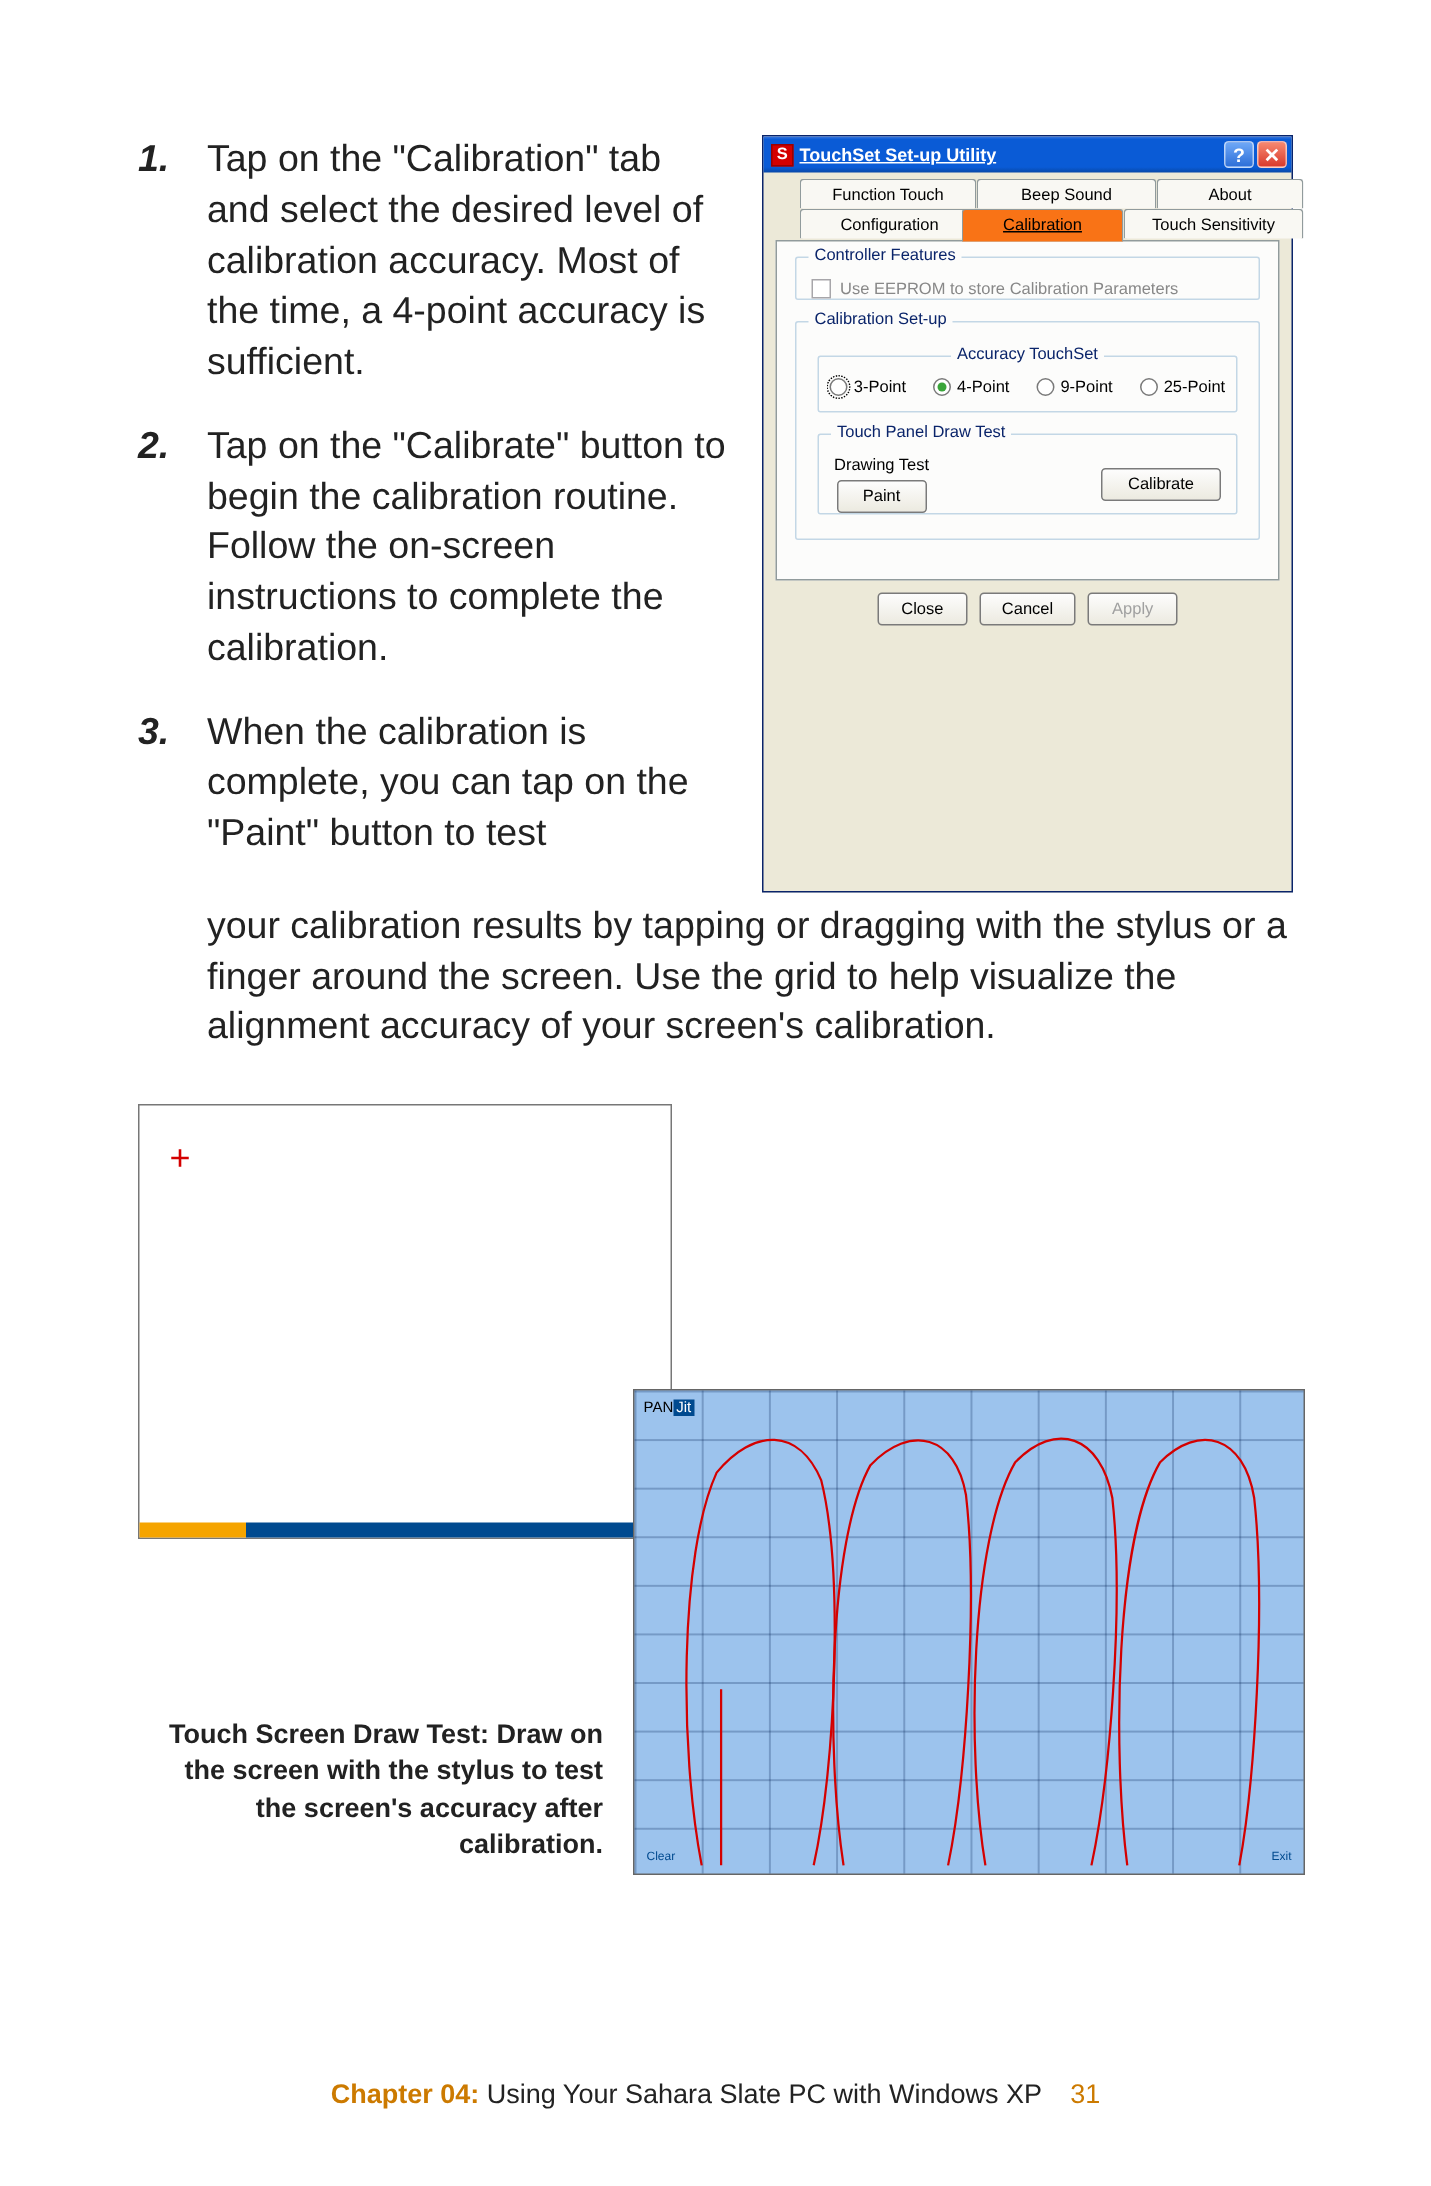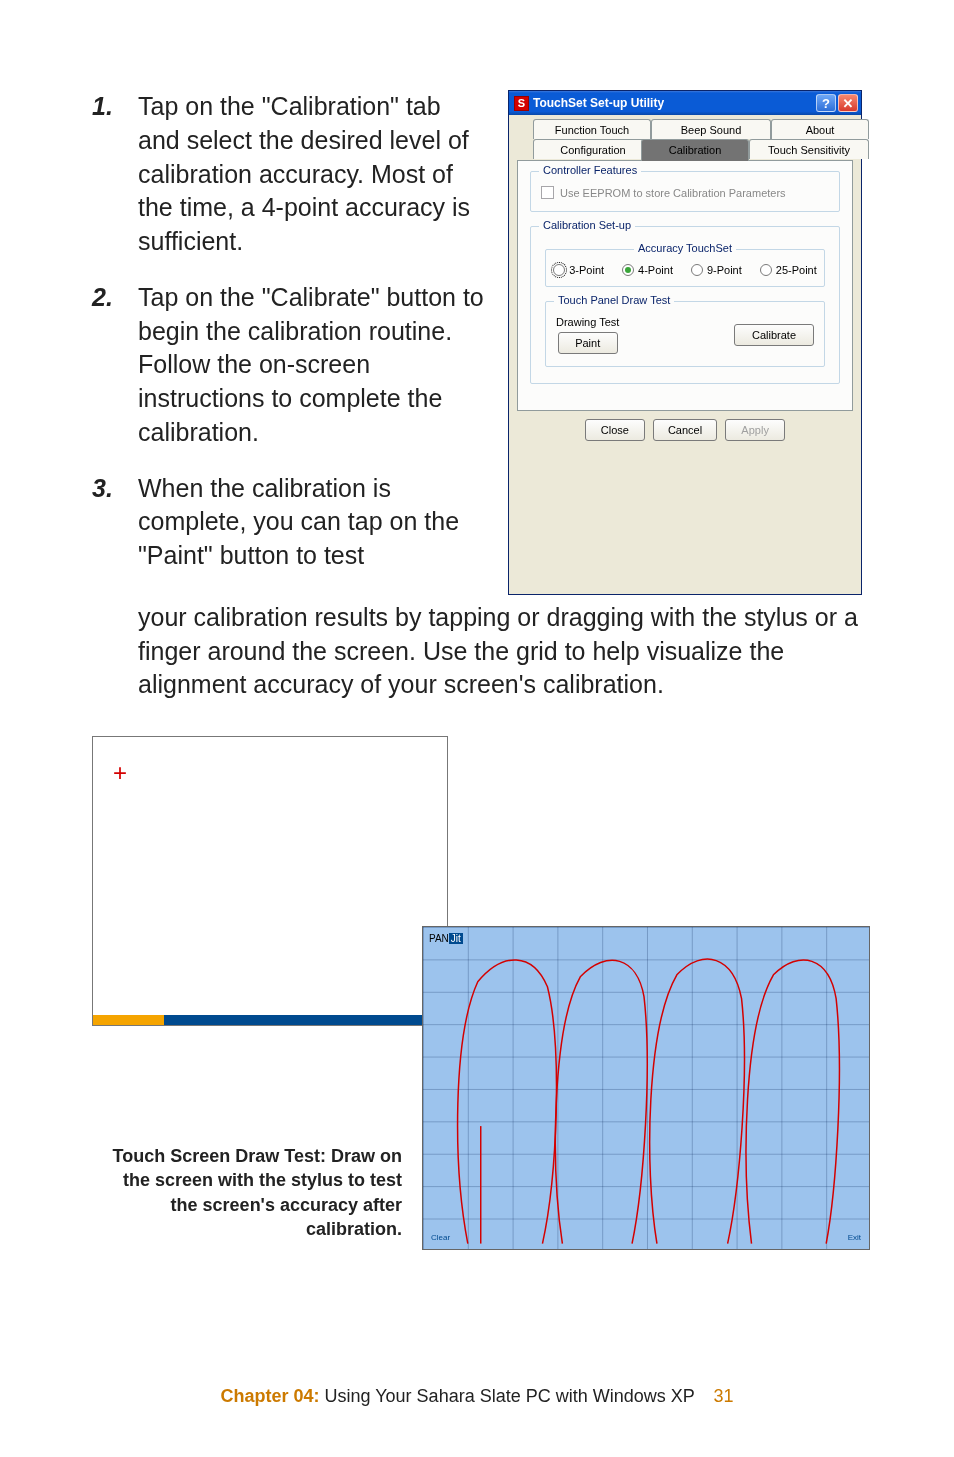"TouchSet Set-up Utility" .titlebar .title-text { text-decoration: none -> underline }
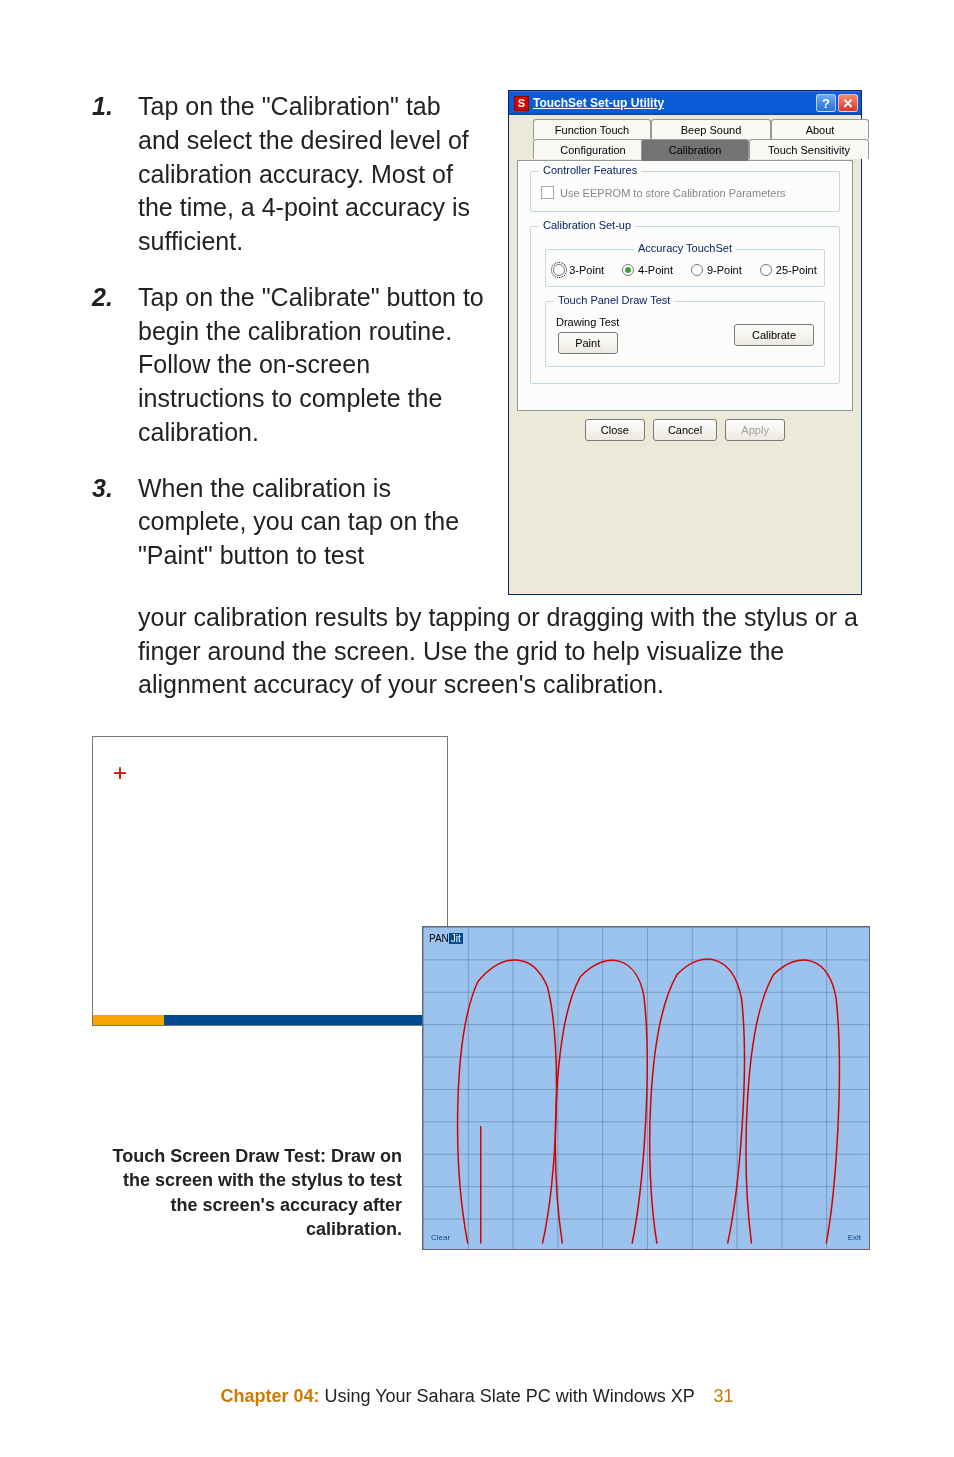"Calibration" .tab.active { background: #737373 -> #f97316; text-decoration: none -> underline }
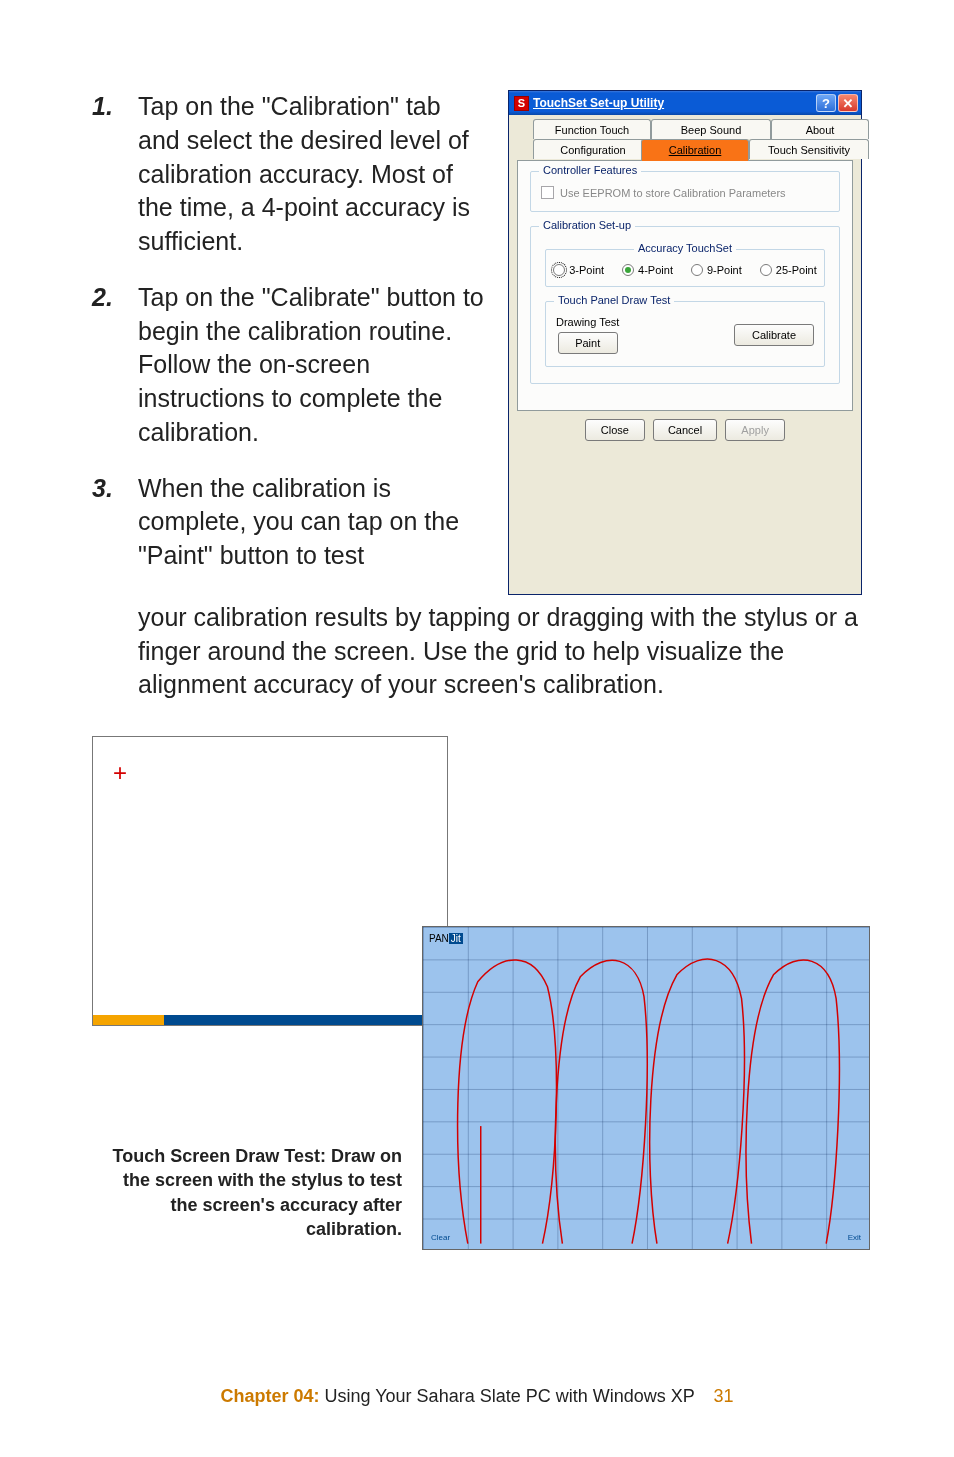"Controller Features" .fieldset { padding: 14px 10px 12px 10px -> 14px 10px 0 10px }
